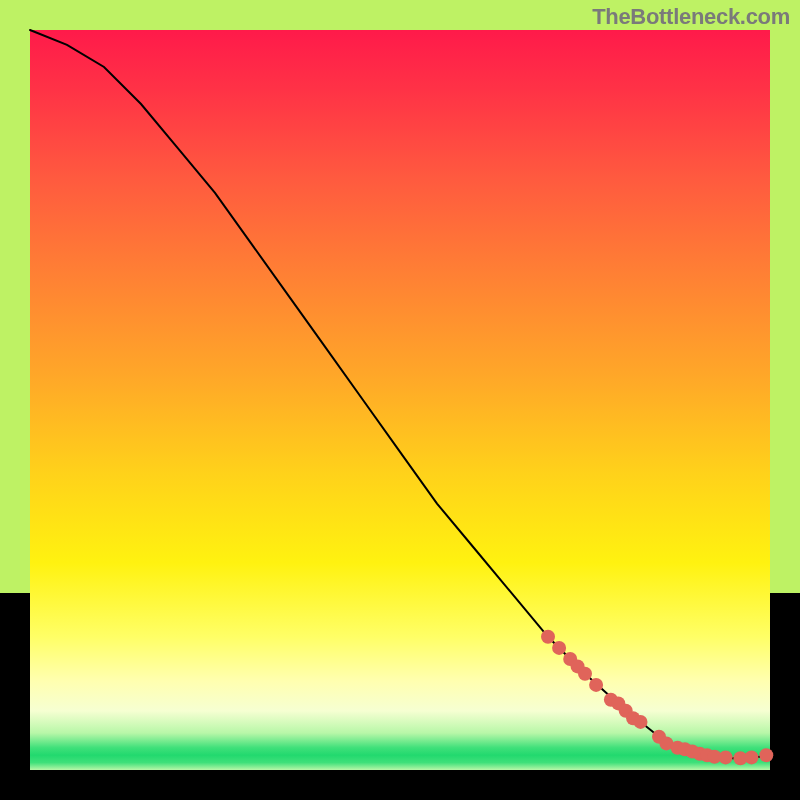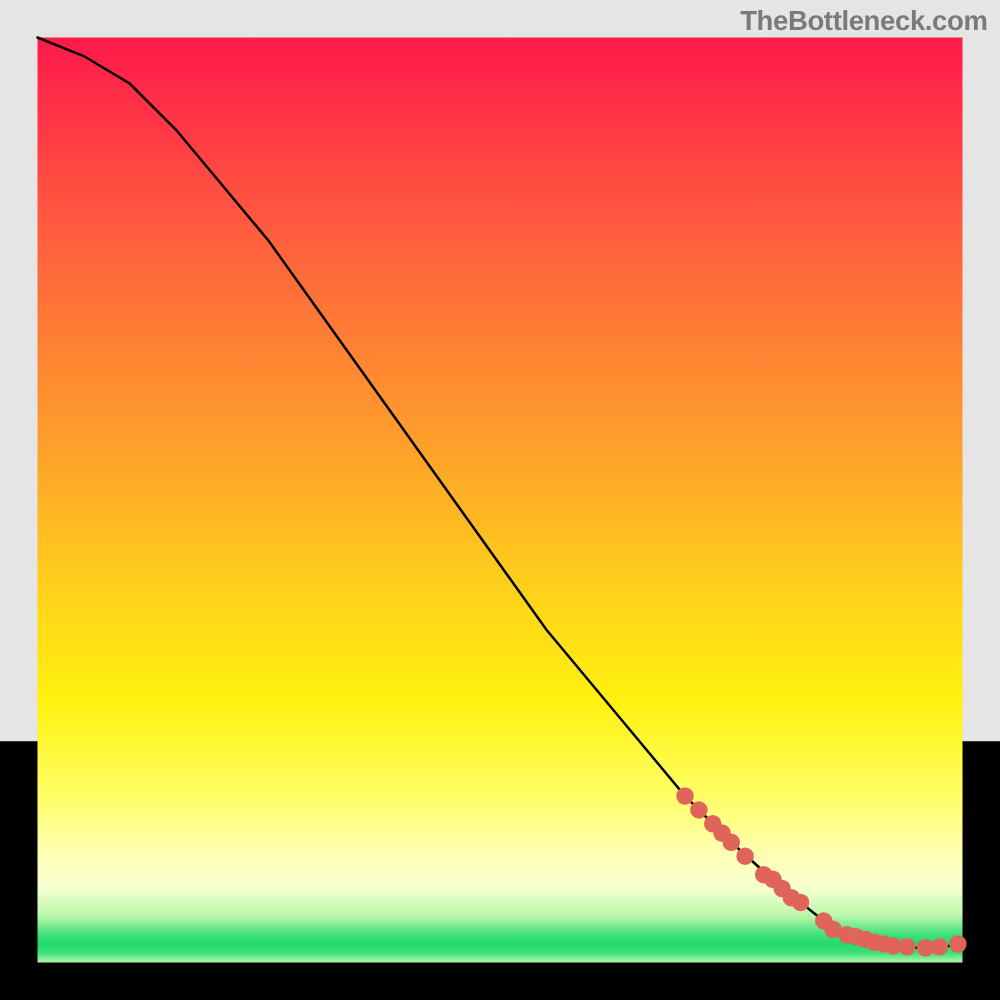"TheBottleneck.com" .container { background: #e5e5e5 -> #bef264 }
